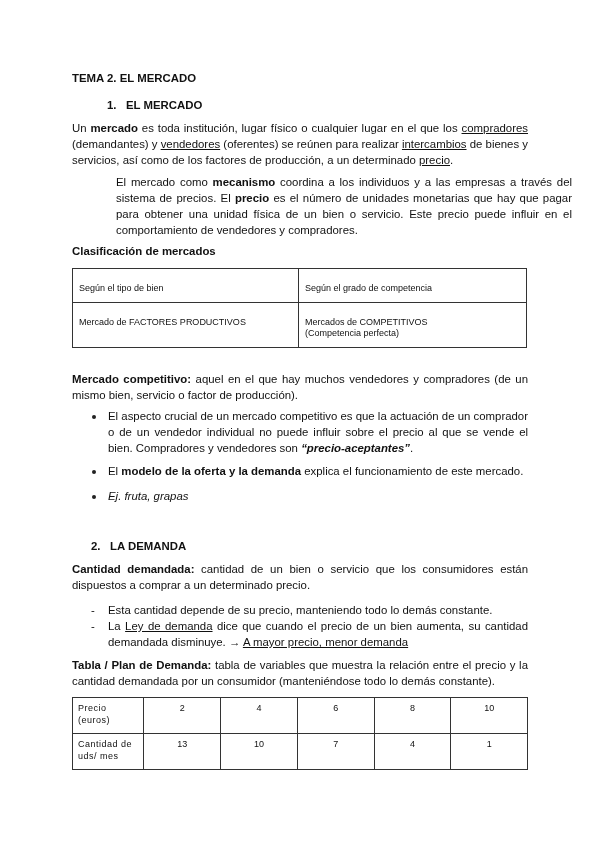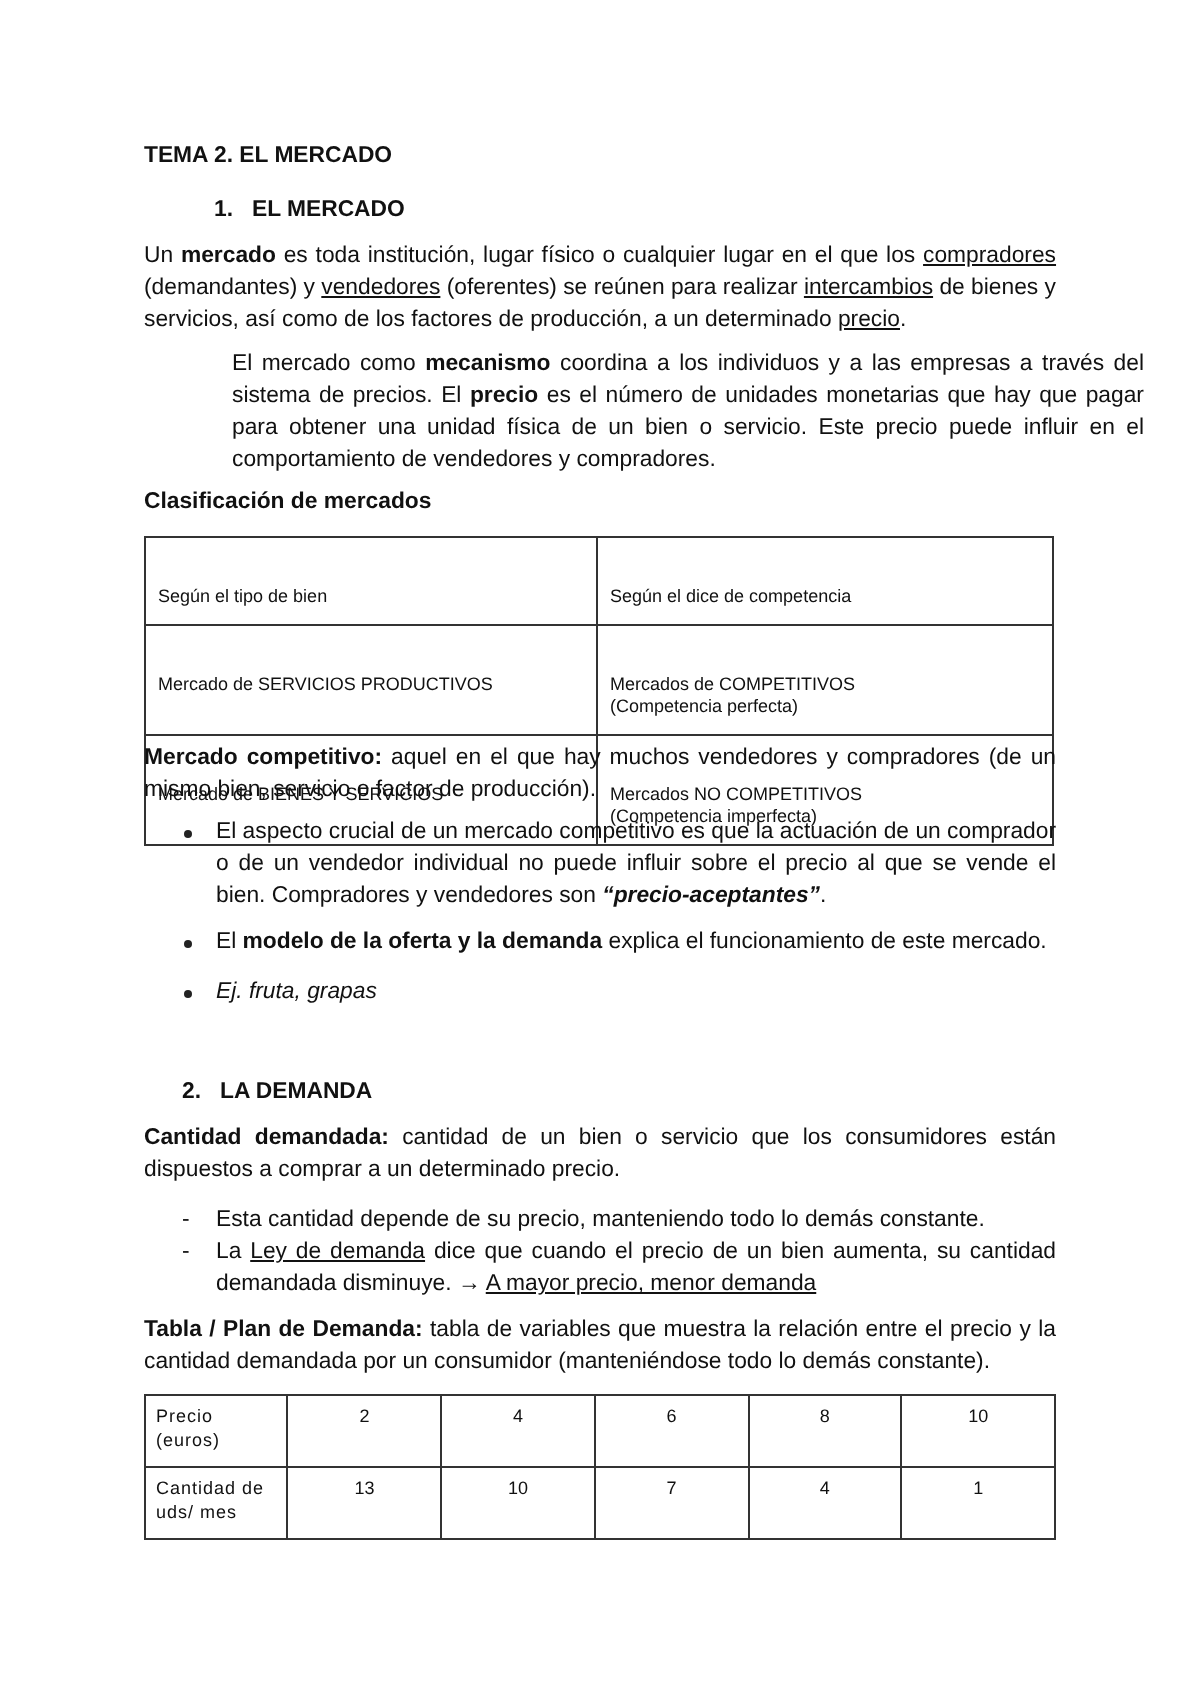"Según el tipo de bien" .ctab td { padding: 24px 6px 8px 6px -> 14px 6px 8px 6px }
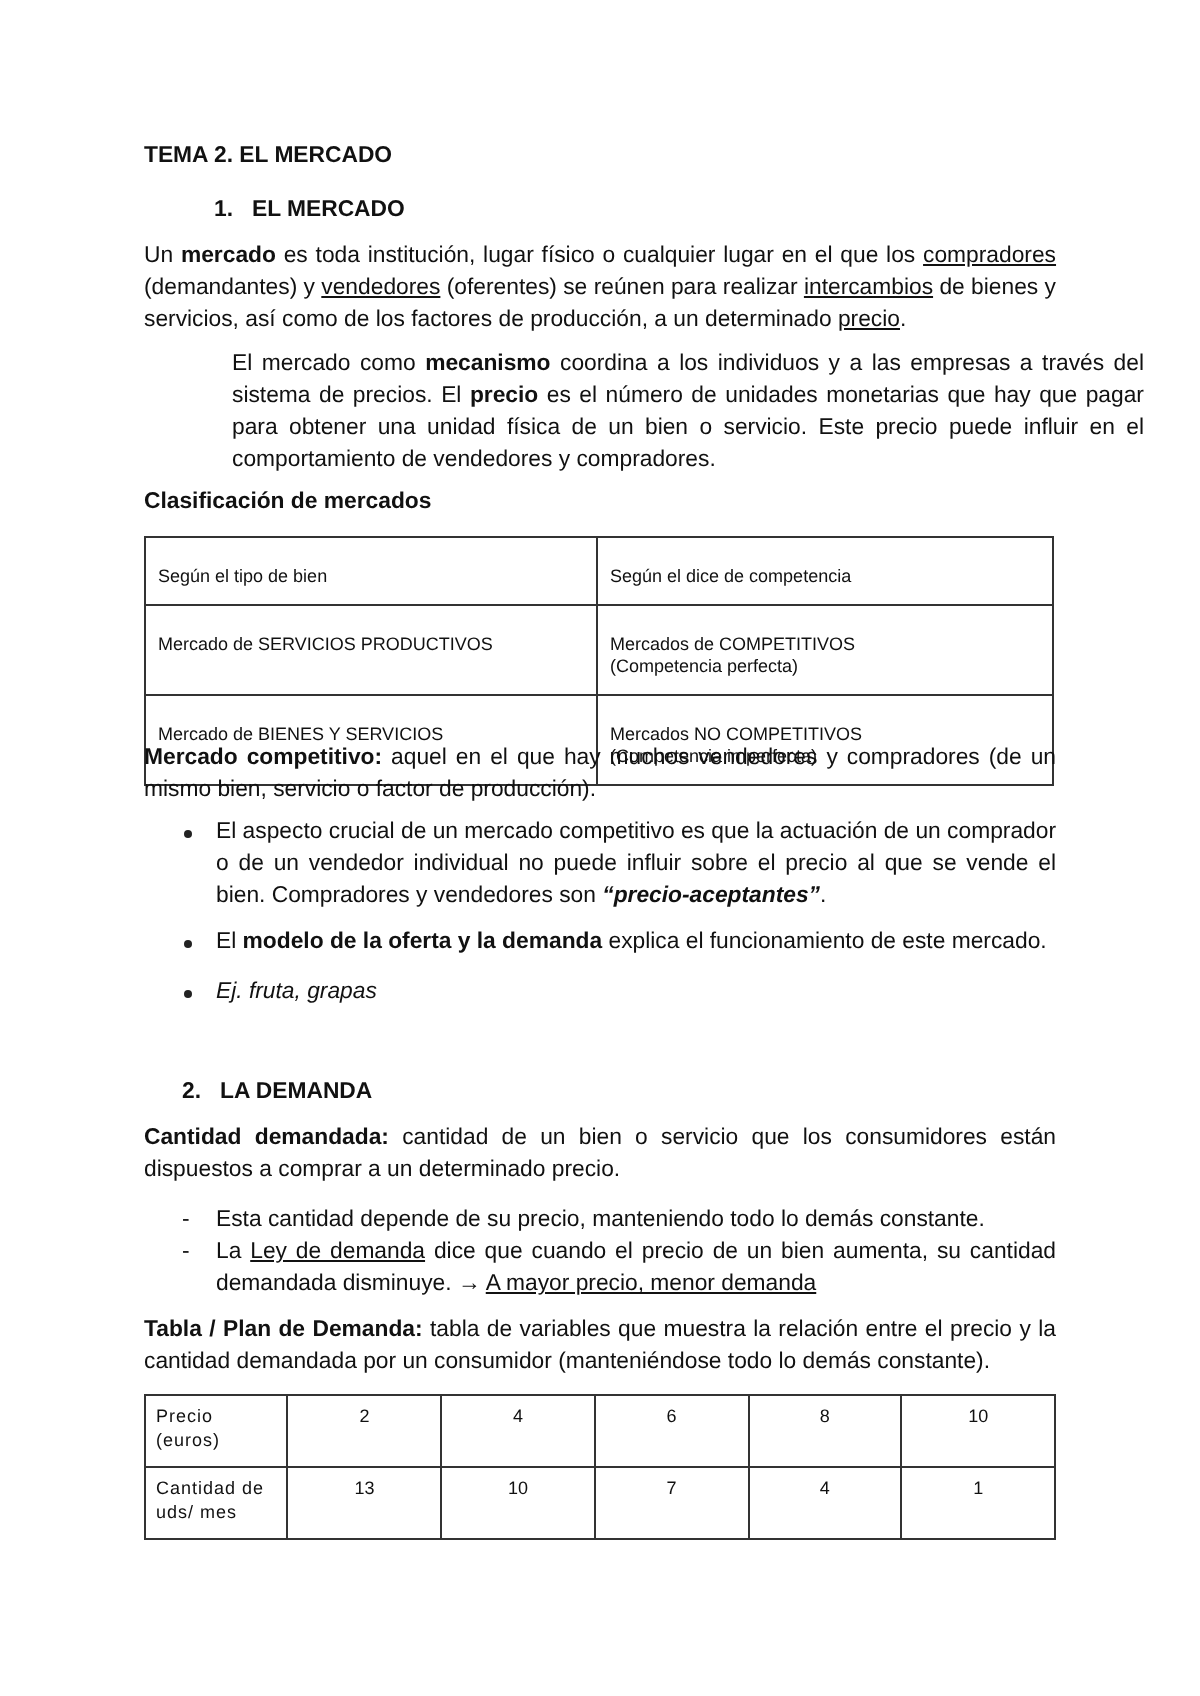"Según el dice de competencia" td { text: dice -> grado }
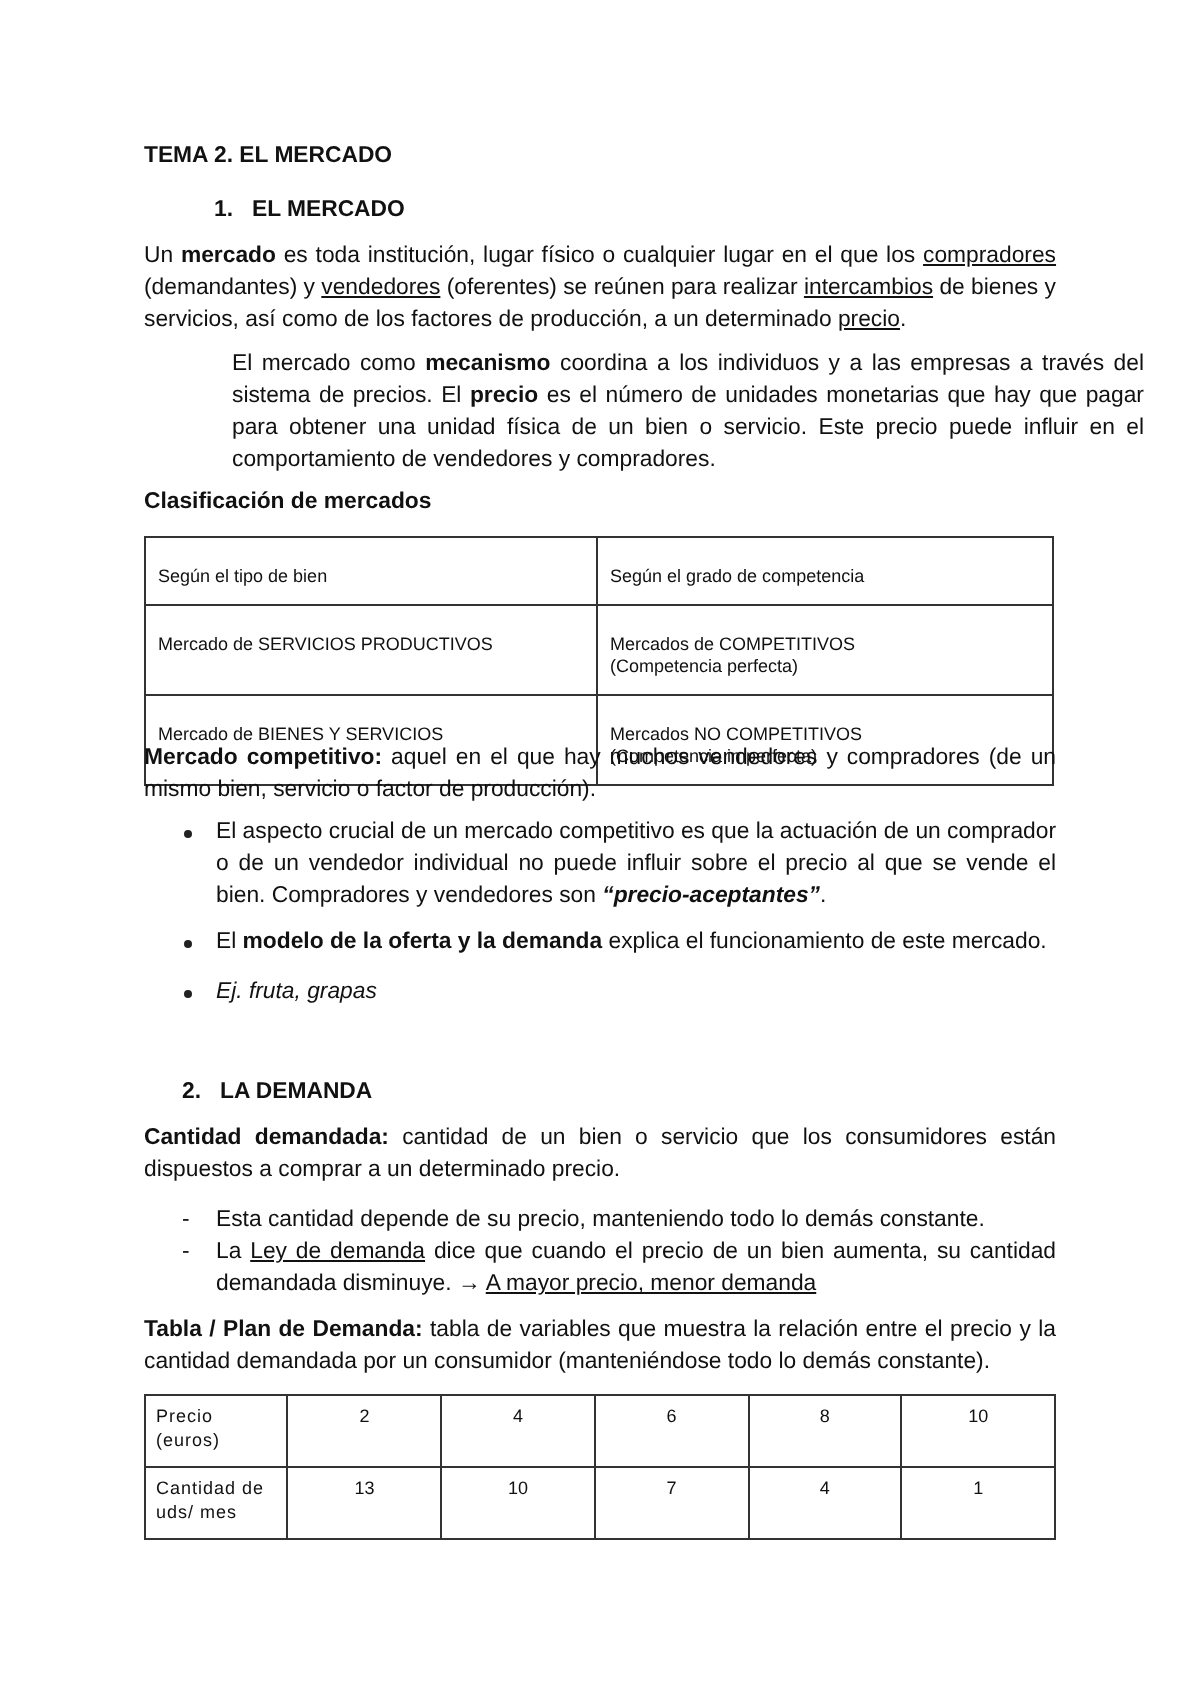"Mercado de SERVICIOS PRODUCTIVOS" td.c1 { text: SERVICIOS -> FACTORES }
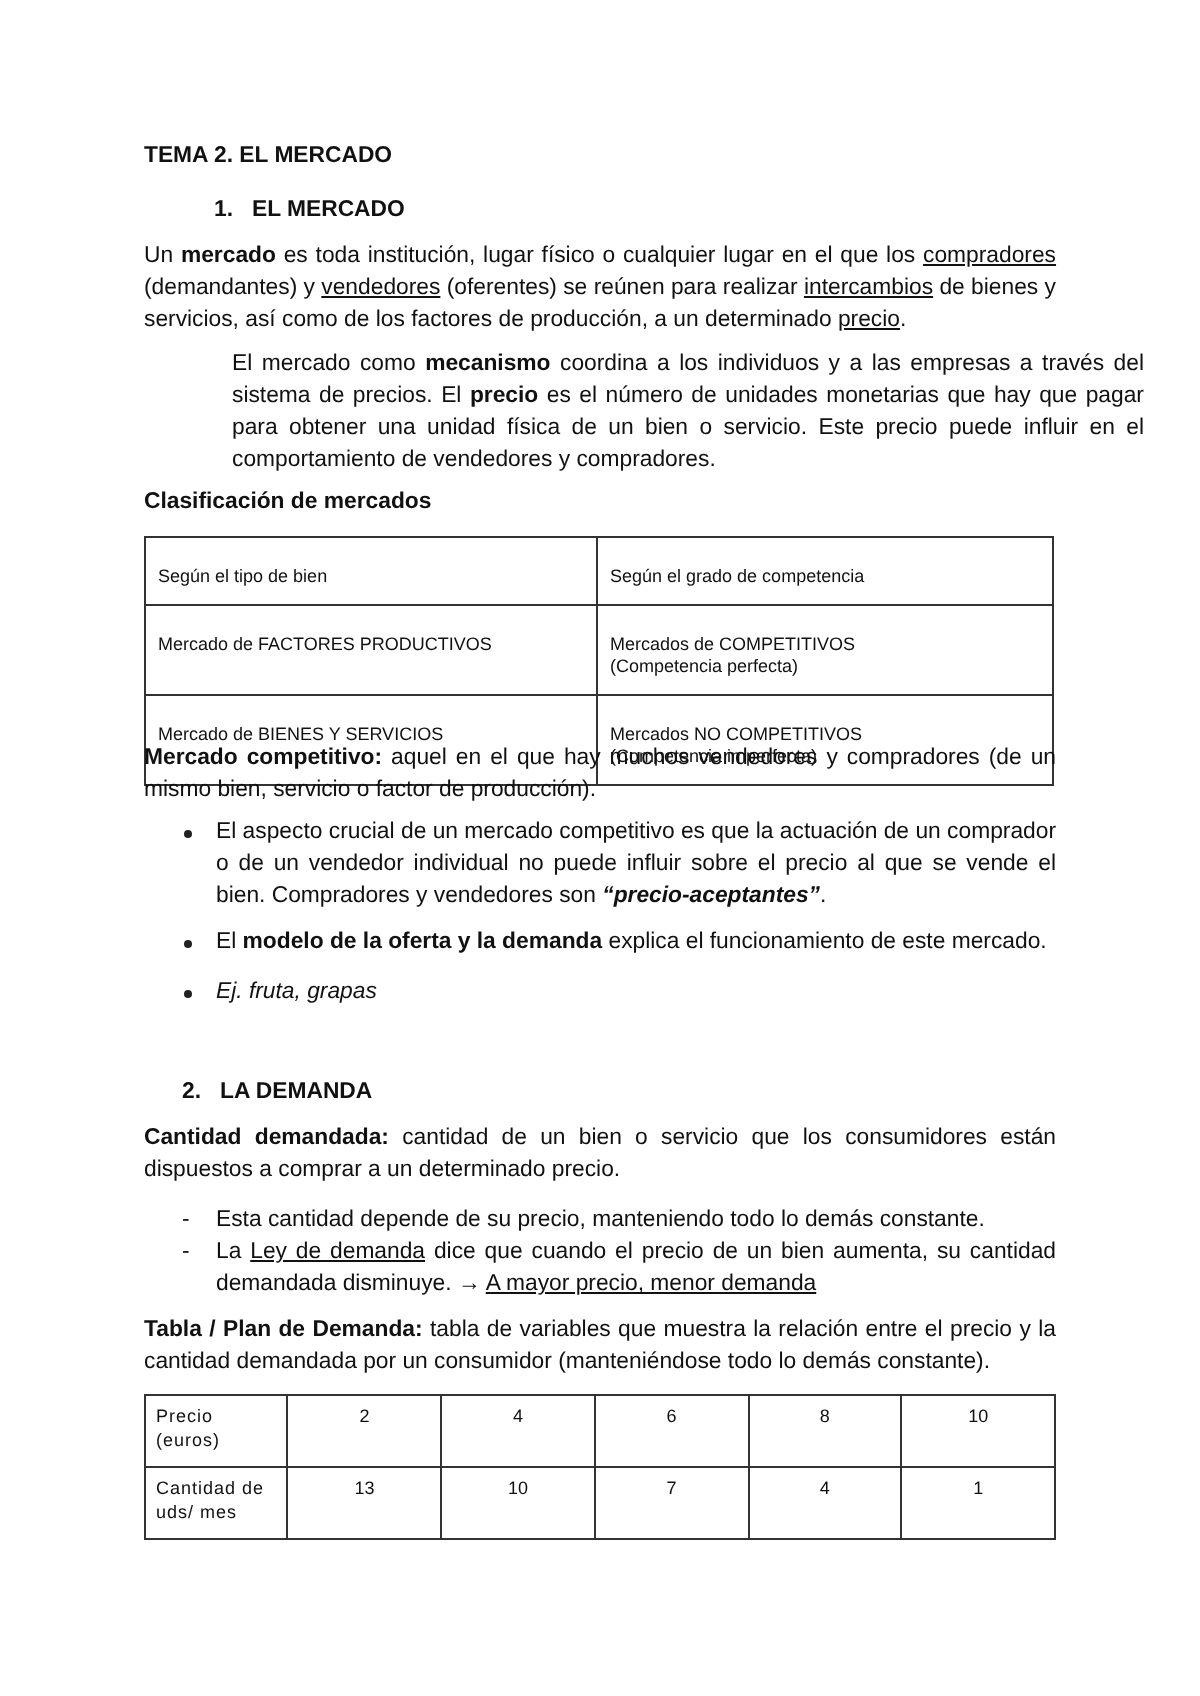"Mercado de BIENES Y SERVICIOS" tr { html: <tr> <td>Mercado de BIENES Y SERVICIOS</td> <td> <div>Mercados NO COMPETITIVOS</div> <div>(Competencia imperfecta)</div> </td> </tr> -> none }
